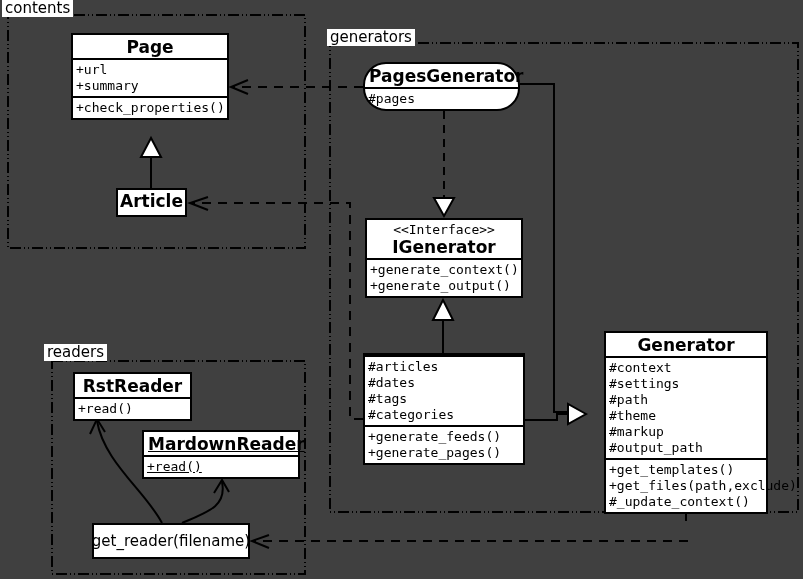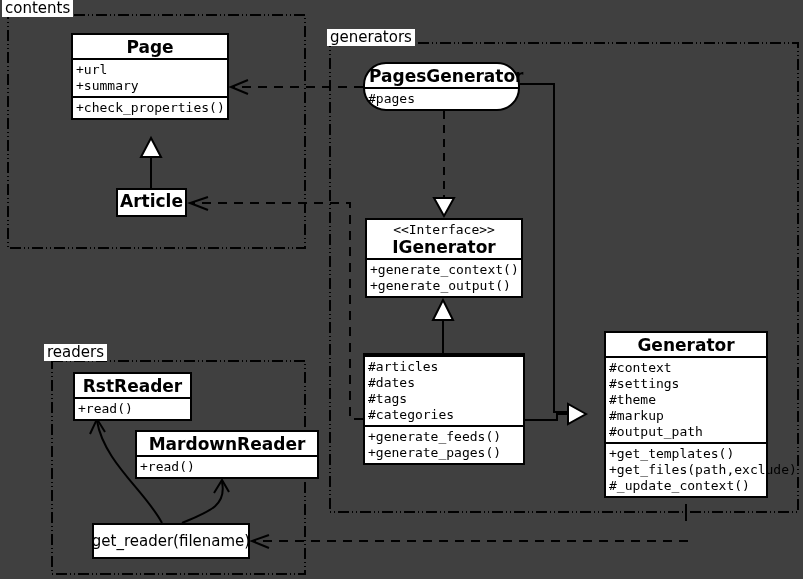"#path" div.uml-line { html: none -> <div>#path</div> }
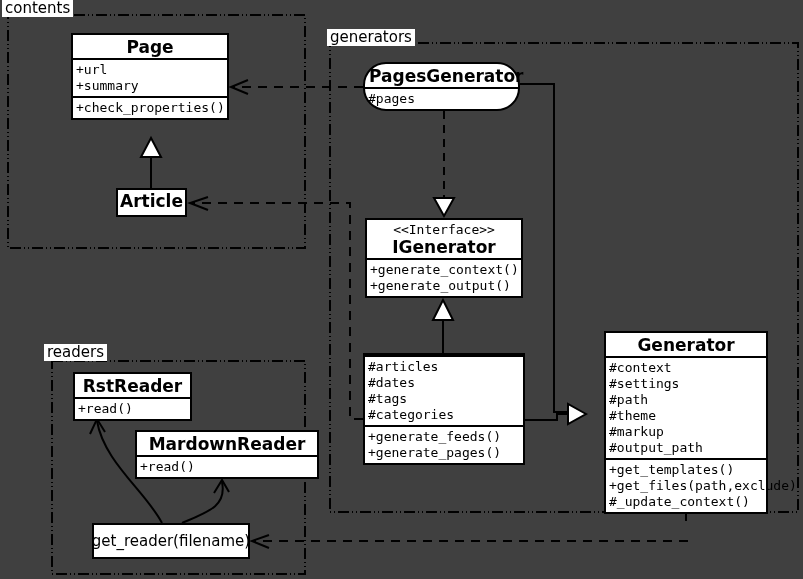"MardownReader" div.uml-class { left: 135px -> 142px; text-decoration: none -> underline; width: 184px -> 158px }
